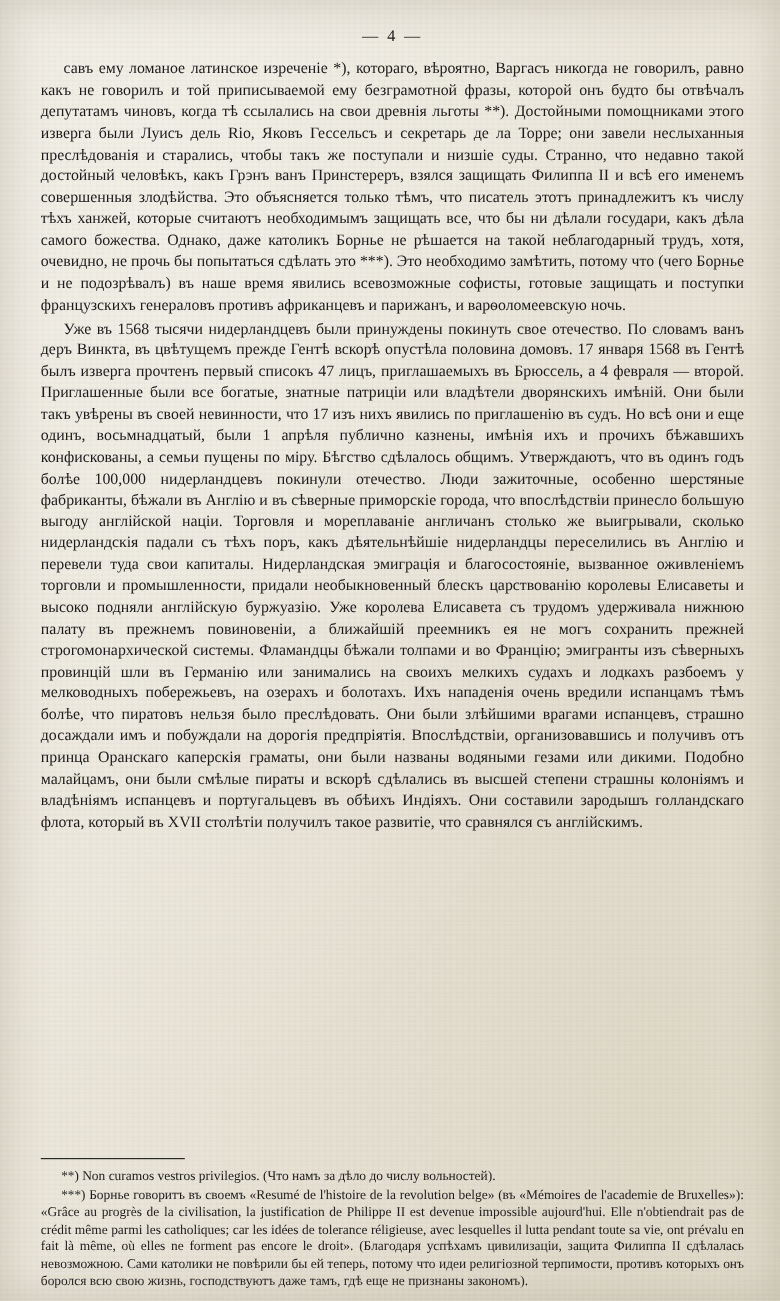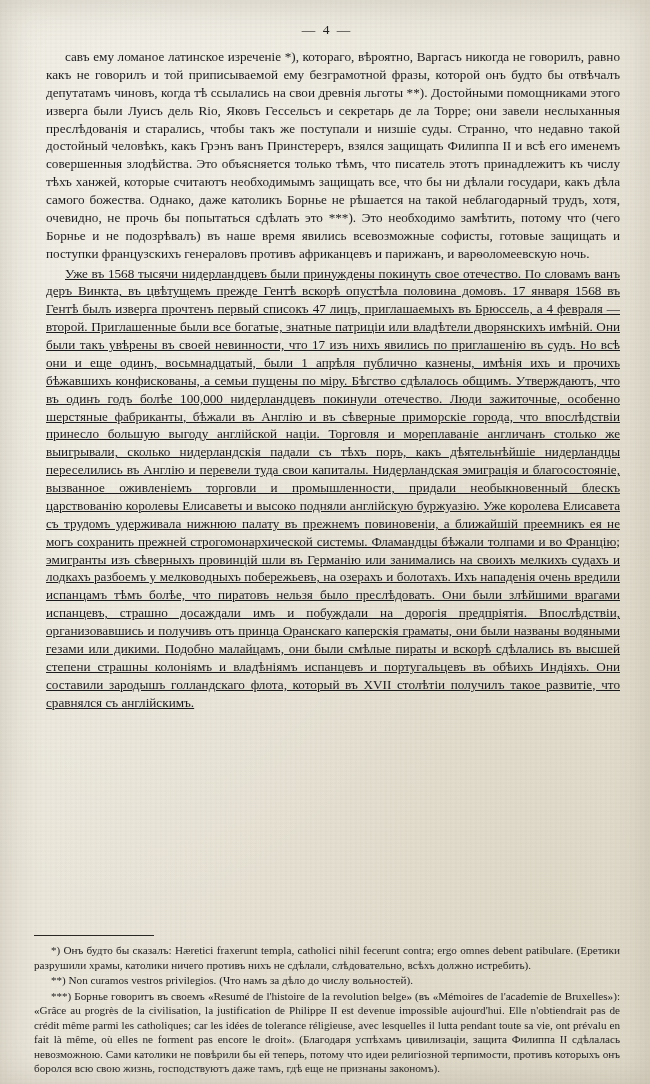"савъ ему ломаное латинское изреченіе" p.body-par { margin: 0 0 0 12px -> 0 0 0 0 }
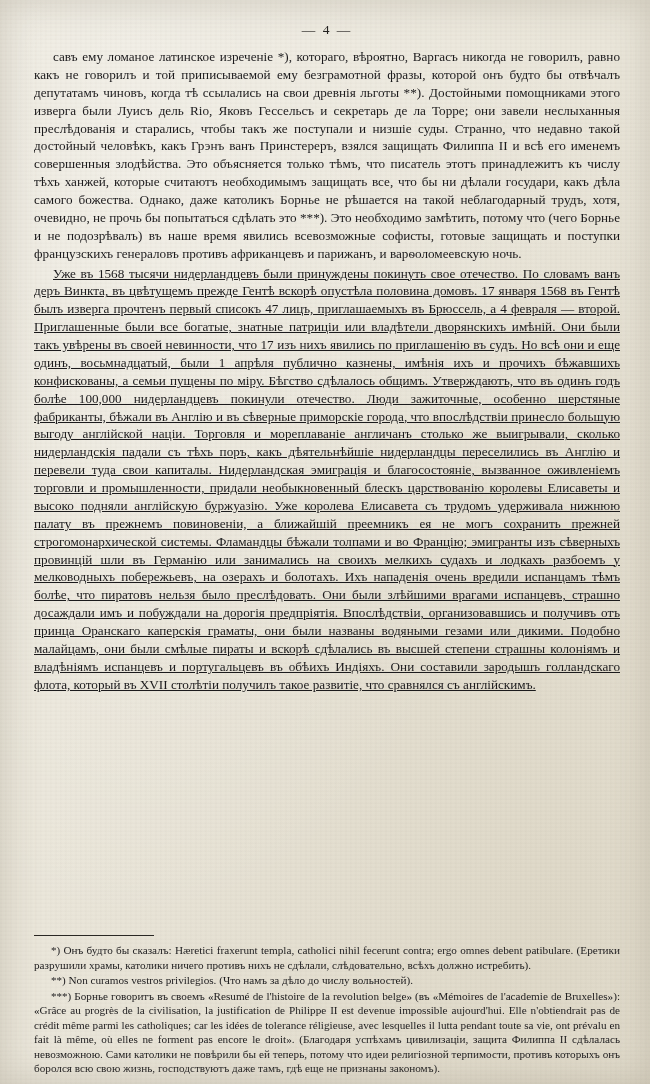"Уже въ 1568 тысячи нидерландцевъ" p.body-par + p.body-par { text-decoration: underline -> none }
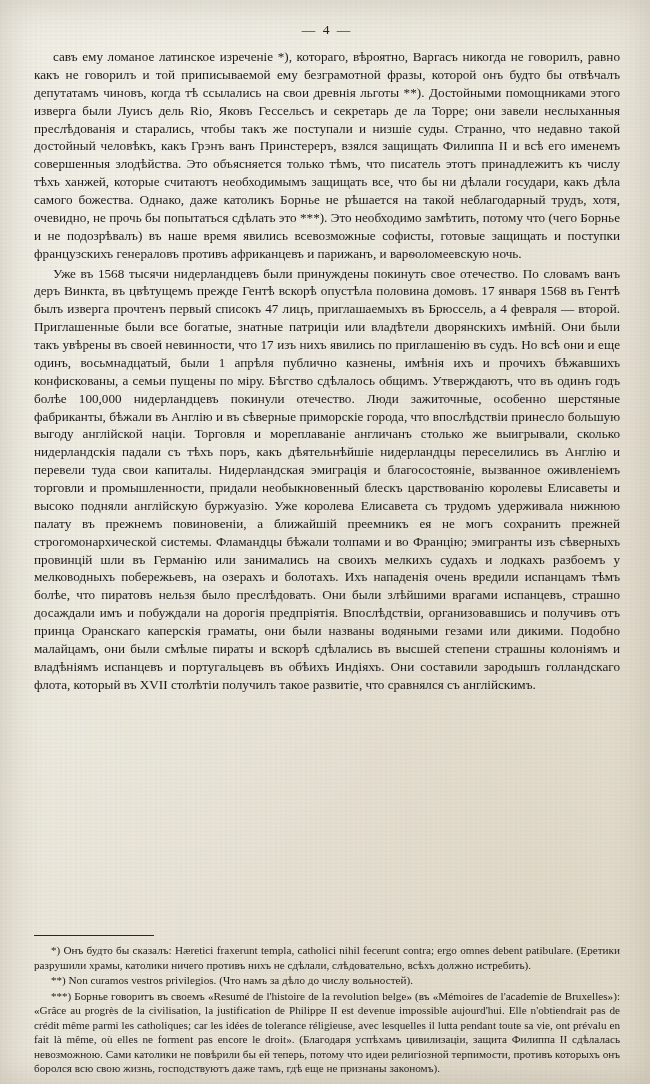"*) Онъ будто бы сказалъ:" p.note { html: <p><span>*)</span> <span>Онъ будто бы сказалъ: Hæretici fraxerunt templa, catholici nihil fecerunt contra; ergo omnes debent patibulare. (Еретики разрушили храмы, католики ничего противъ нихъ не сдѣлали, слѣдовательно, всѣхъ должно истребить).</span></p> -> none }
